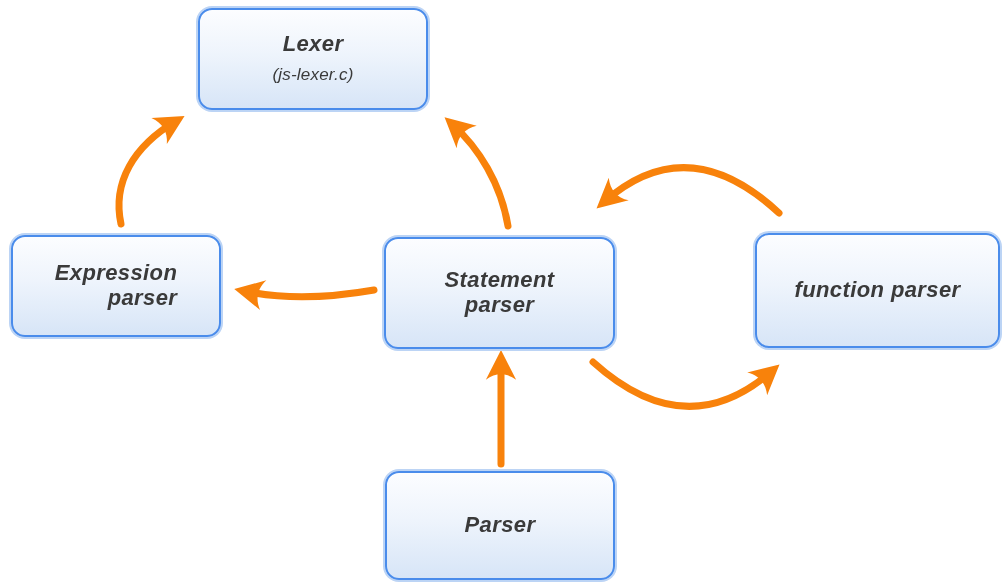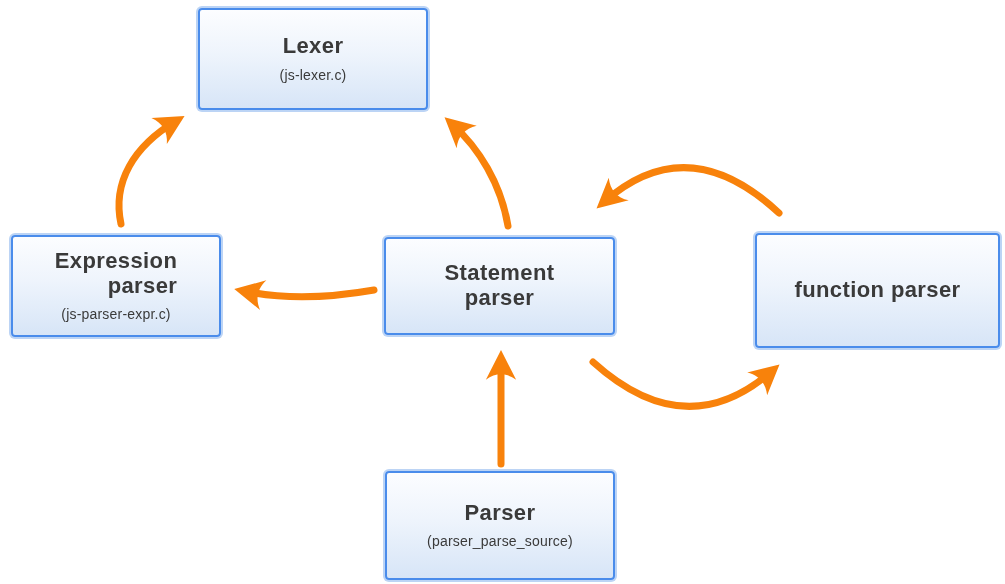"Lexer" .node { border-radius: 4px -> 14px; font-style: none -> italic }
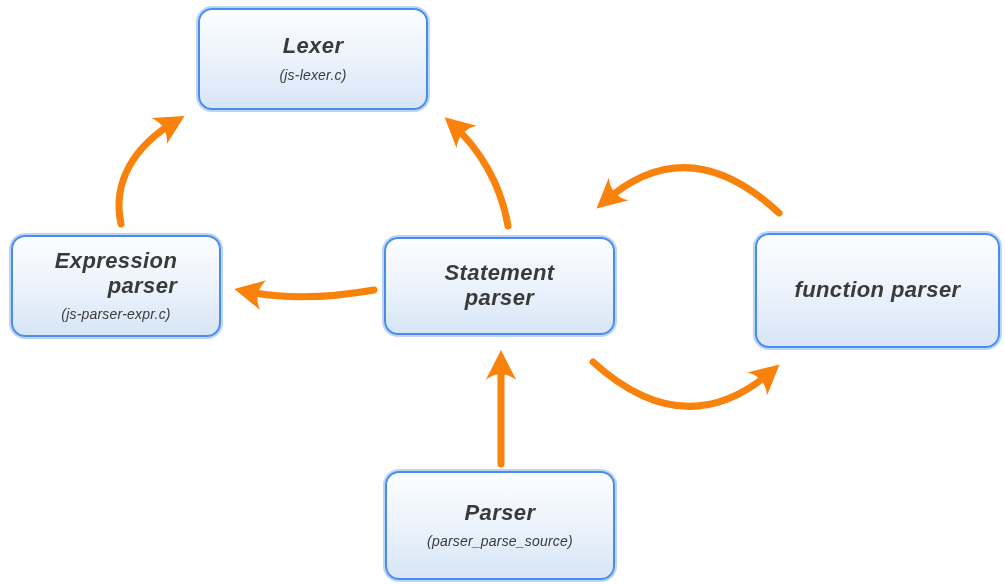"(js-lexer.c)" .node .subtitle { font-size: 14px -> 17px }
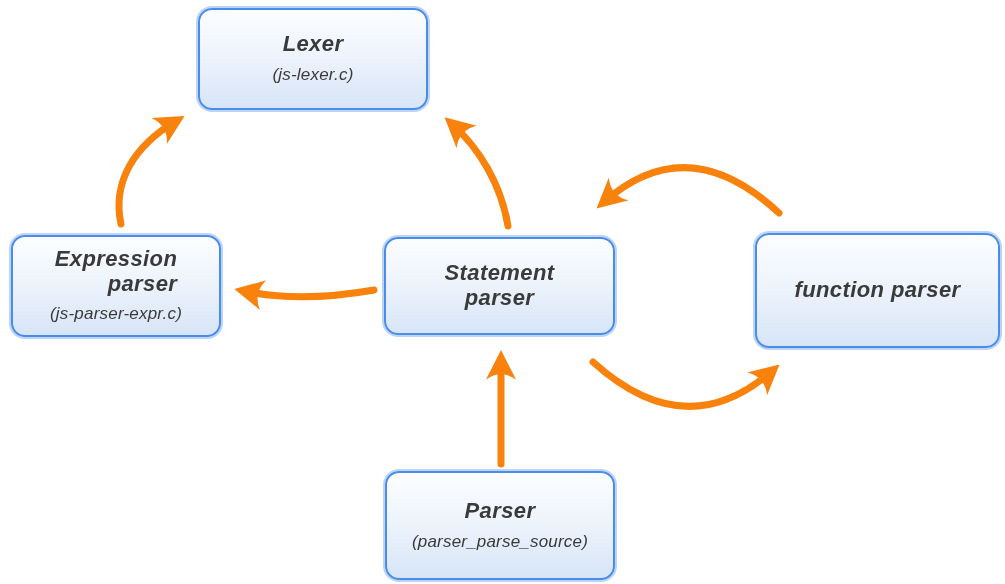"Statement" #node-statement { height: 98px -> 112px }
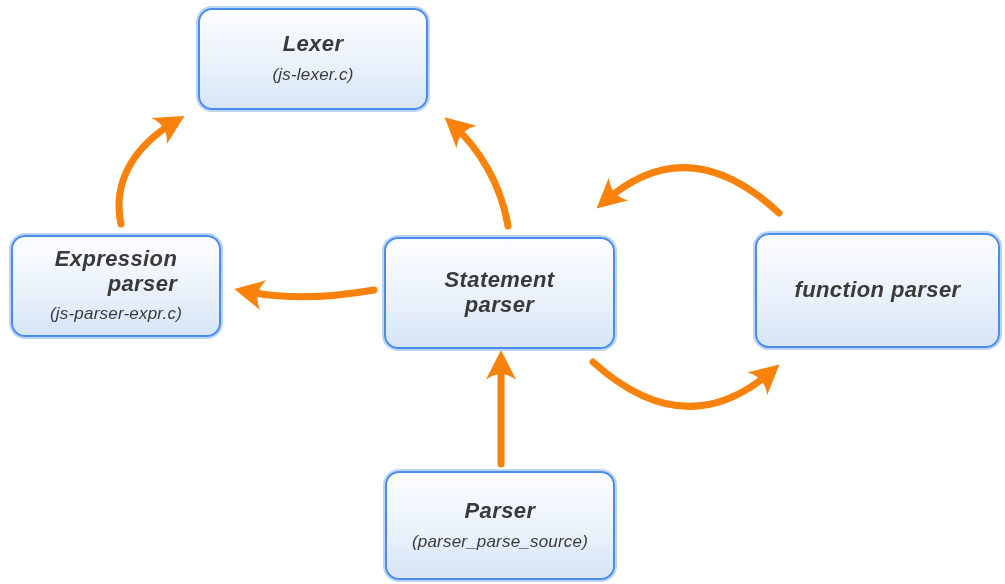"(js-parser-expr.c)" div.subtitle { html: <div>(js-parser-expr.c)</div> -> none }
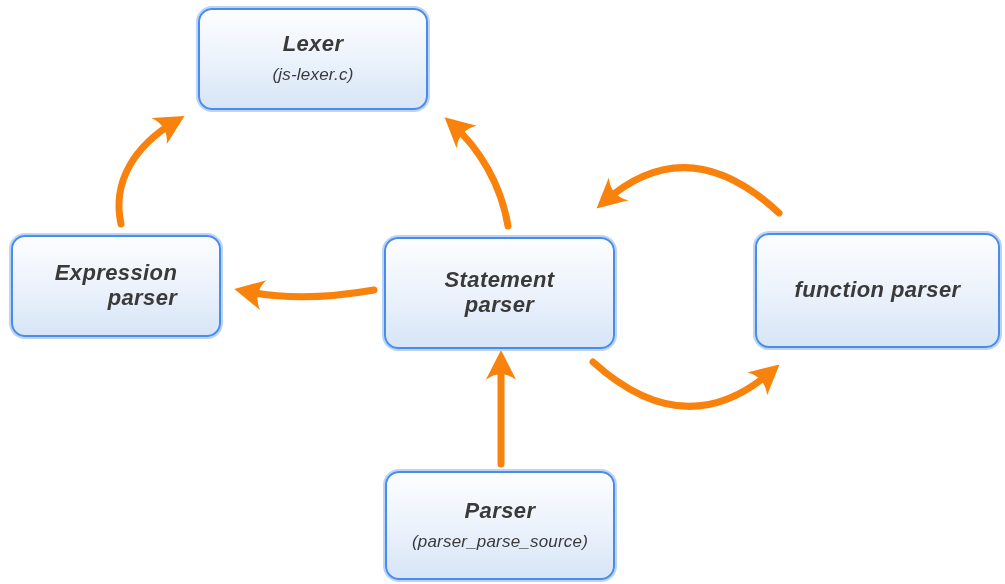"(parser_parse_source)" div.subtitle { html: <div>(parser_parse_source)</div> -> none }
